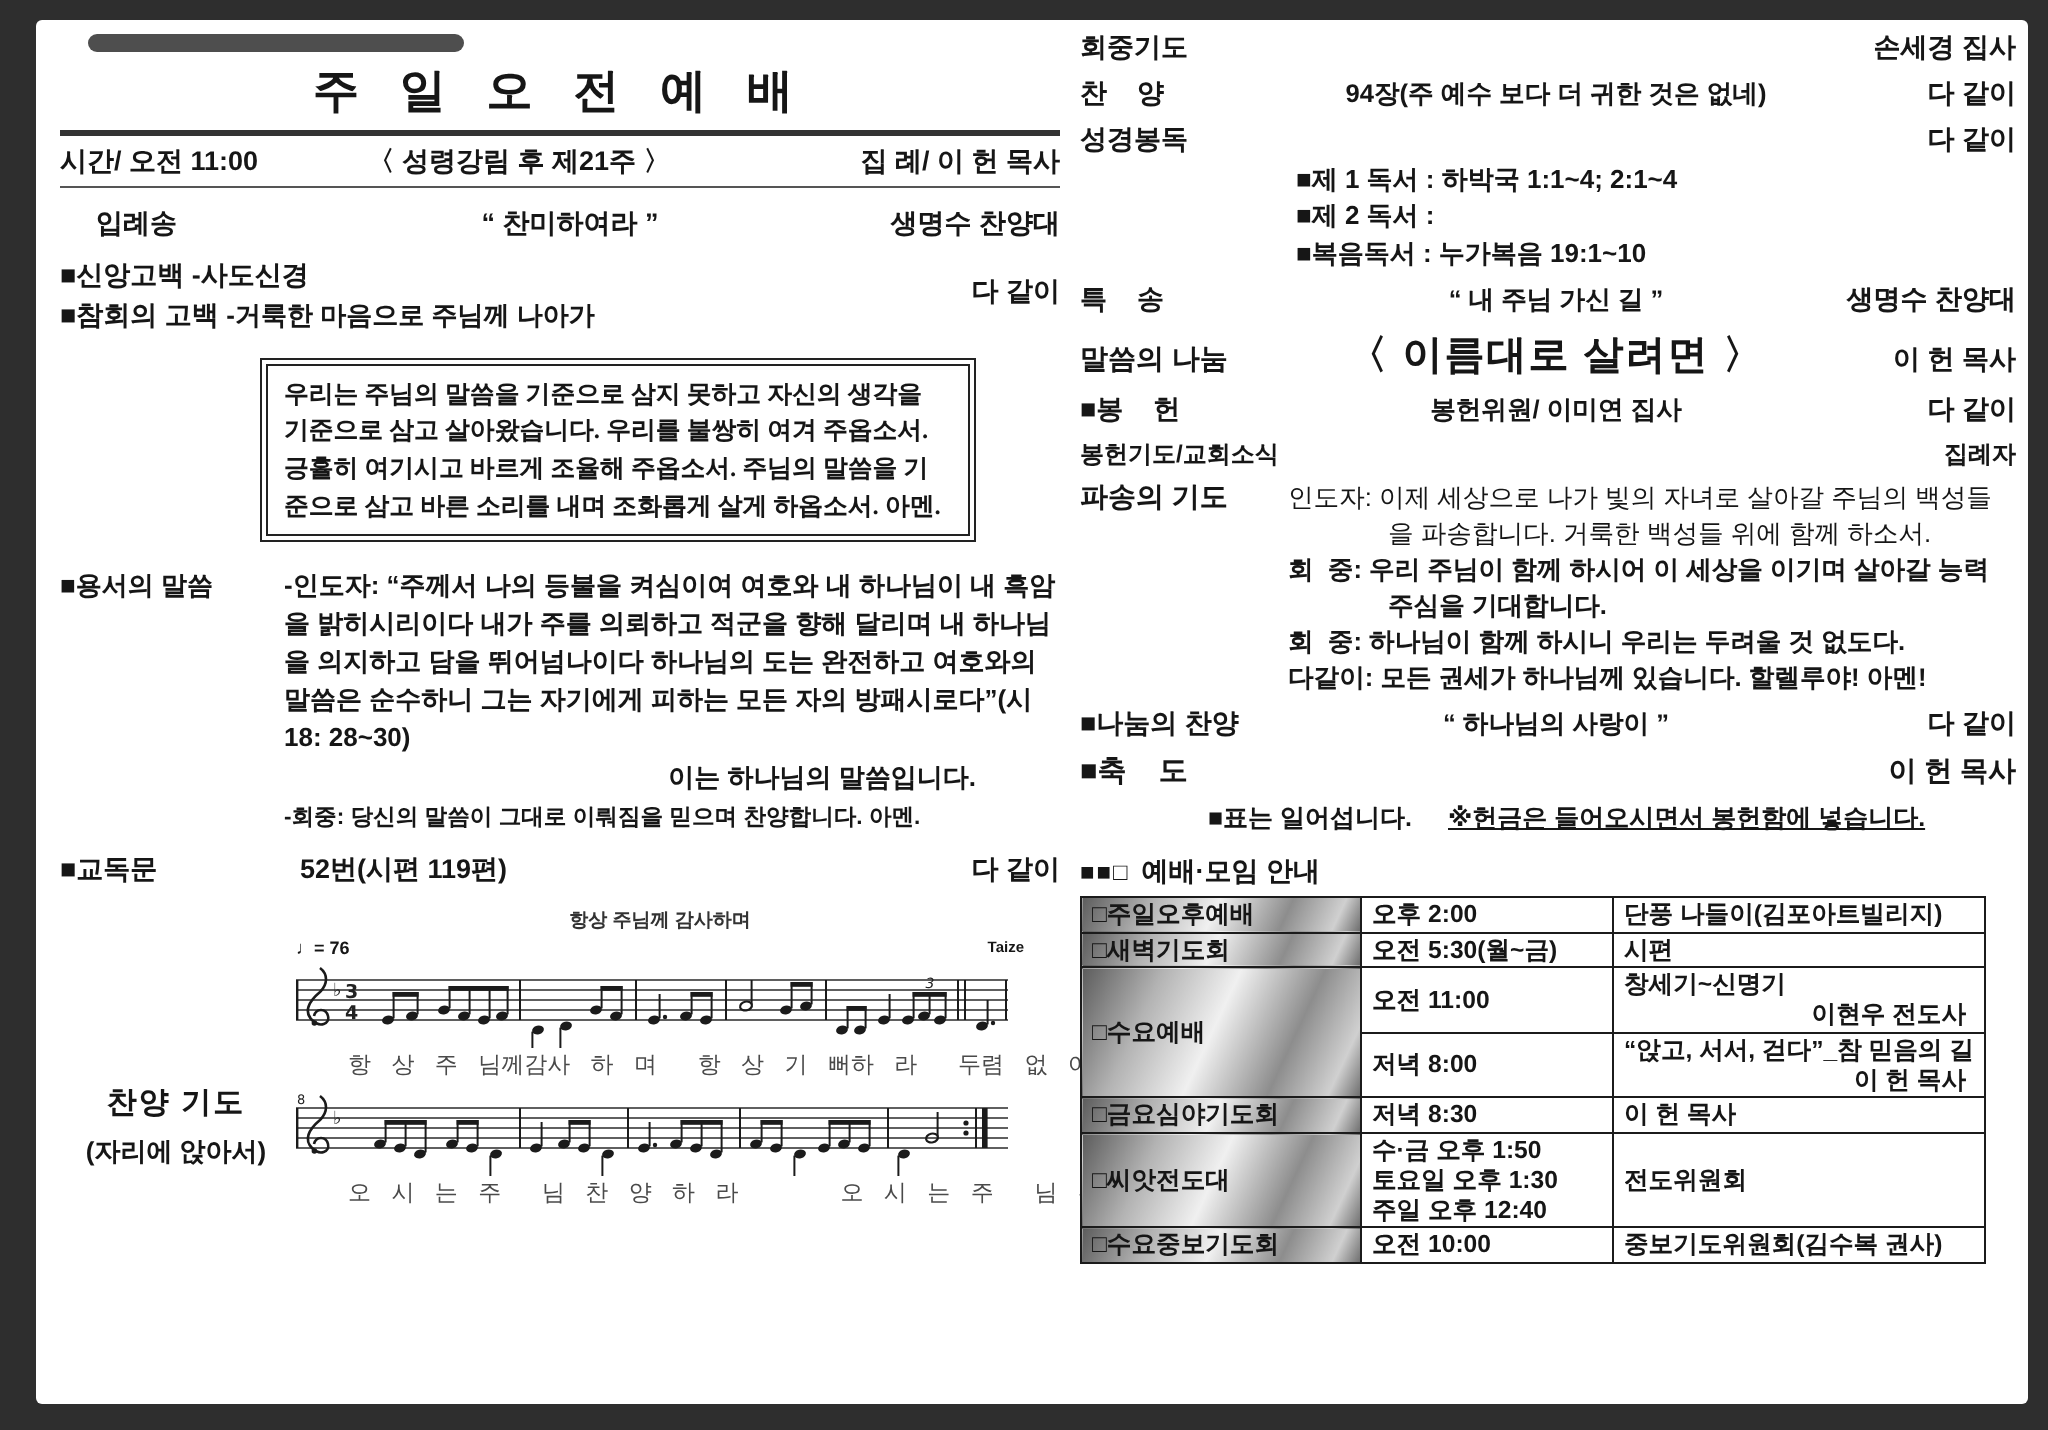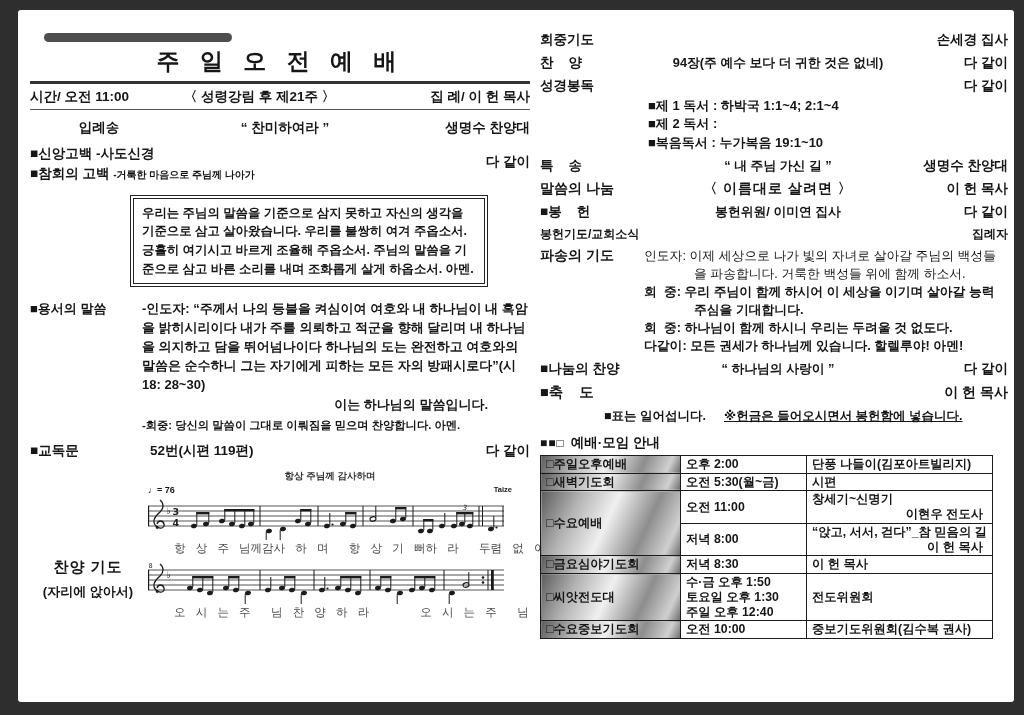"회중기도" .col { top: 16px -> 0 }
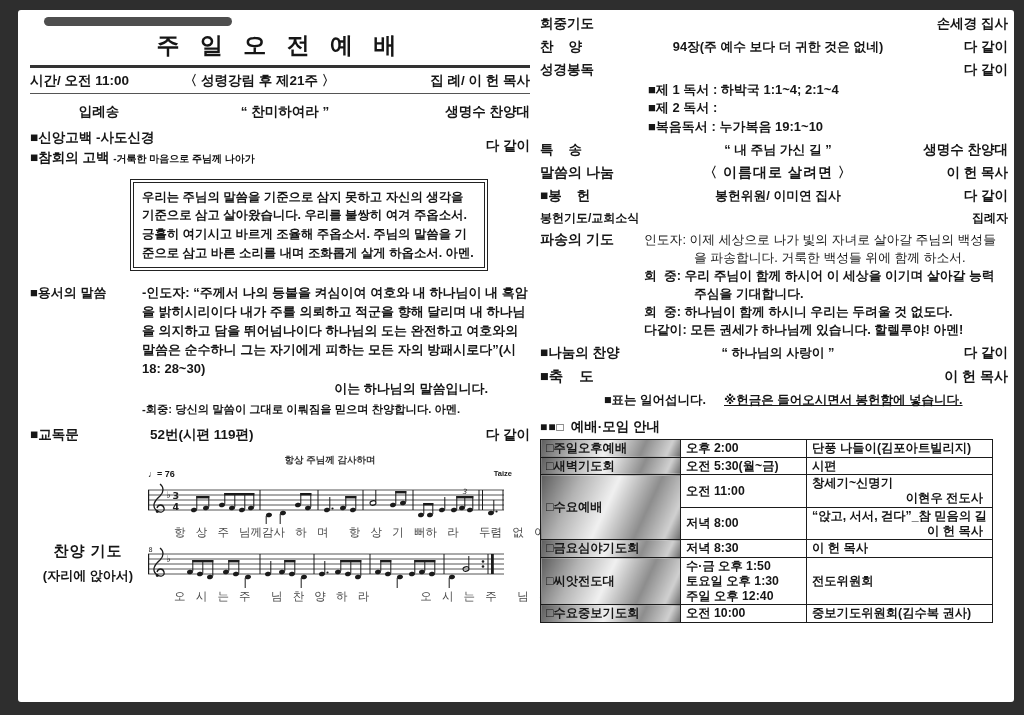"입례송" .ind { text-align: center -> none }
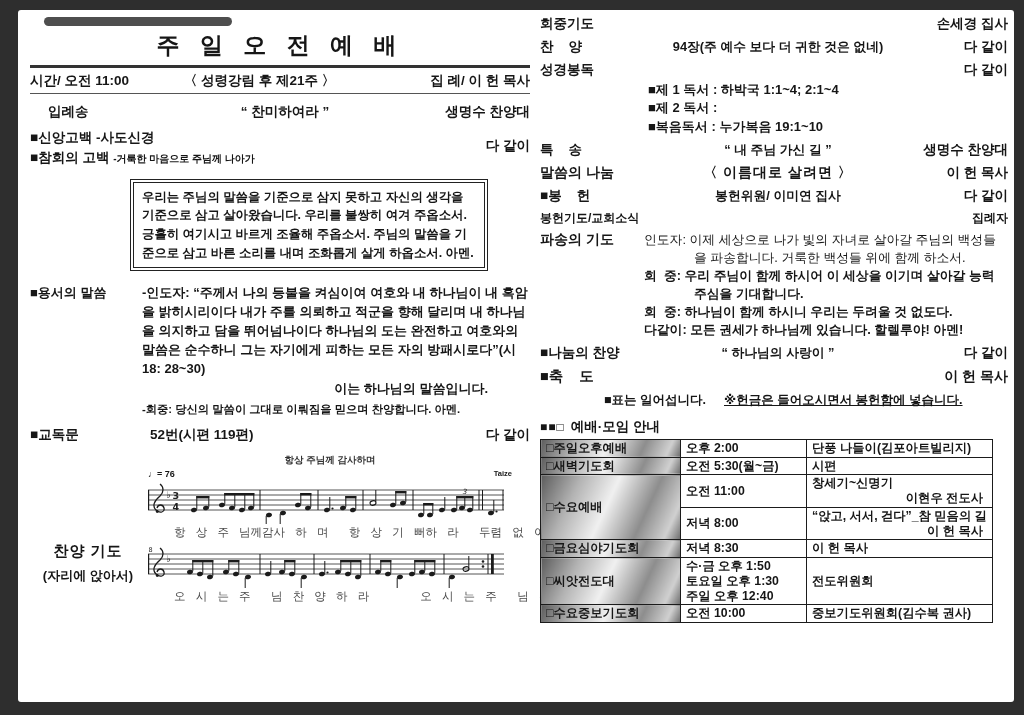"-거룩한 마음으로 주님께 나아가" .sm { font-size: 10px -> 13px }
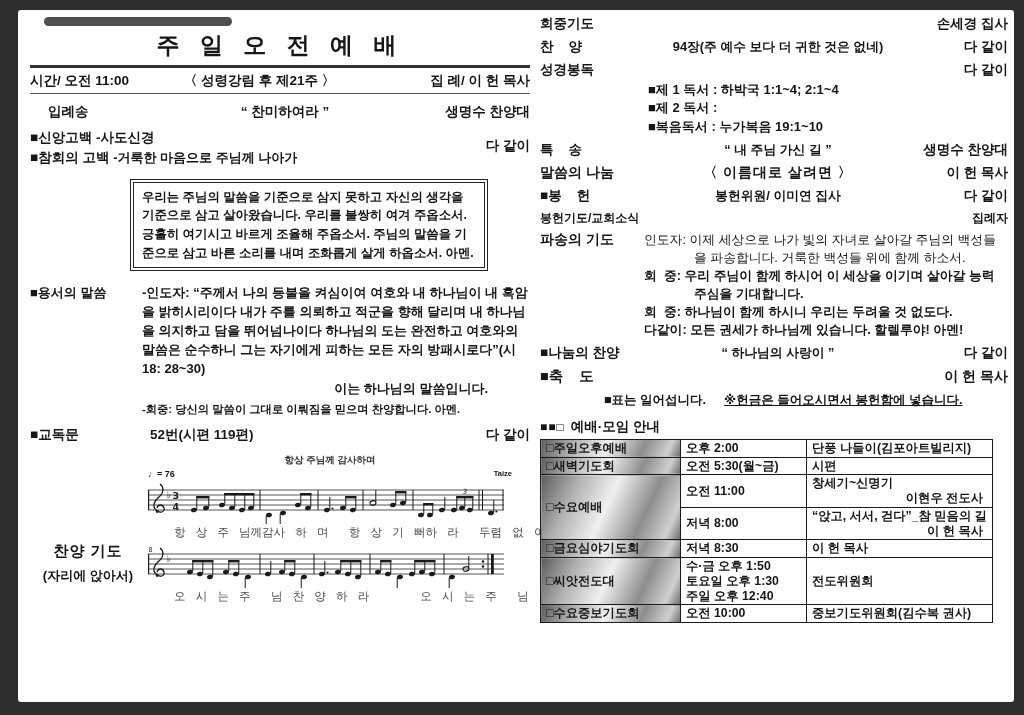"〈 이름대로 살려면 〉" .sermon .rcen { font-size: 14px -> 20px }
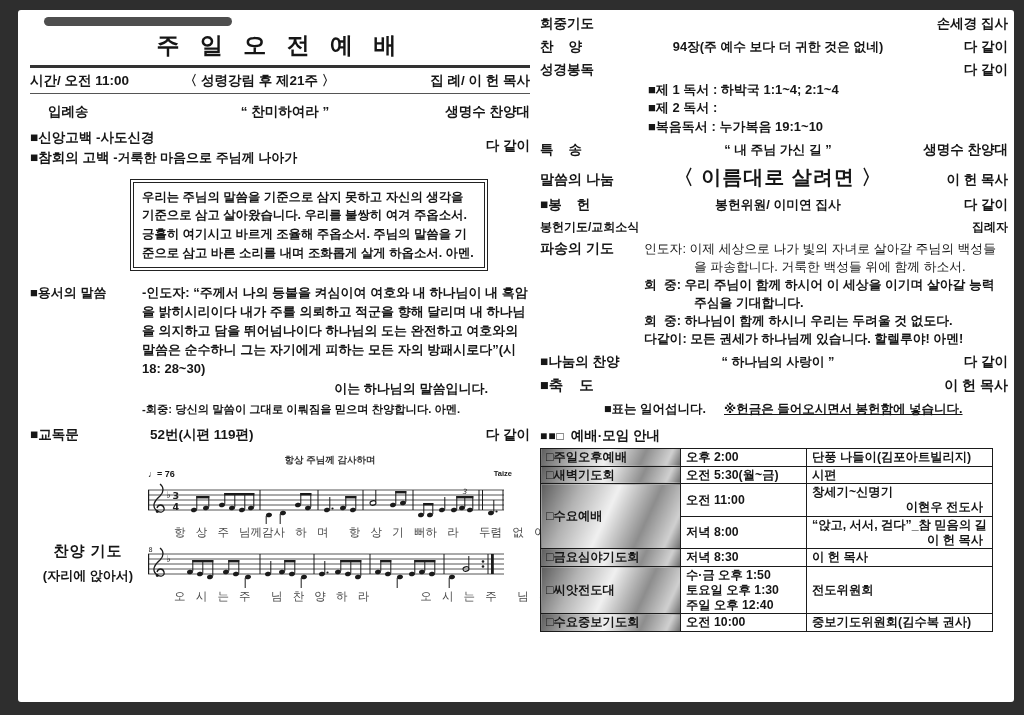"우리는 주님의 말씀을 기준으로 삼지" .cbox { font-family: none -> Liberation Serif, serif }
